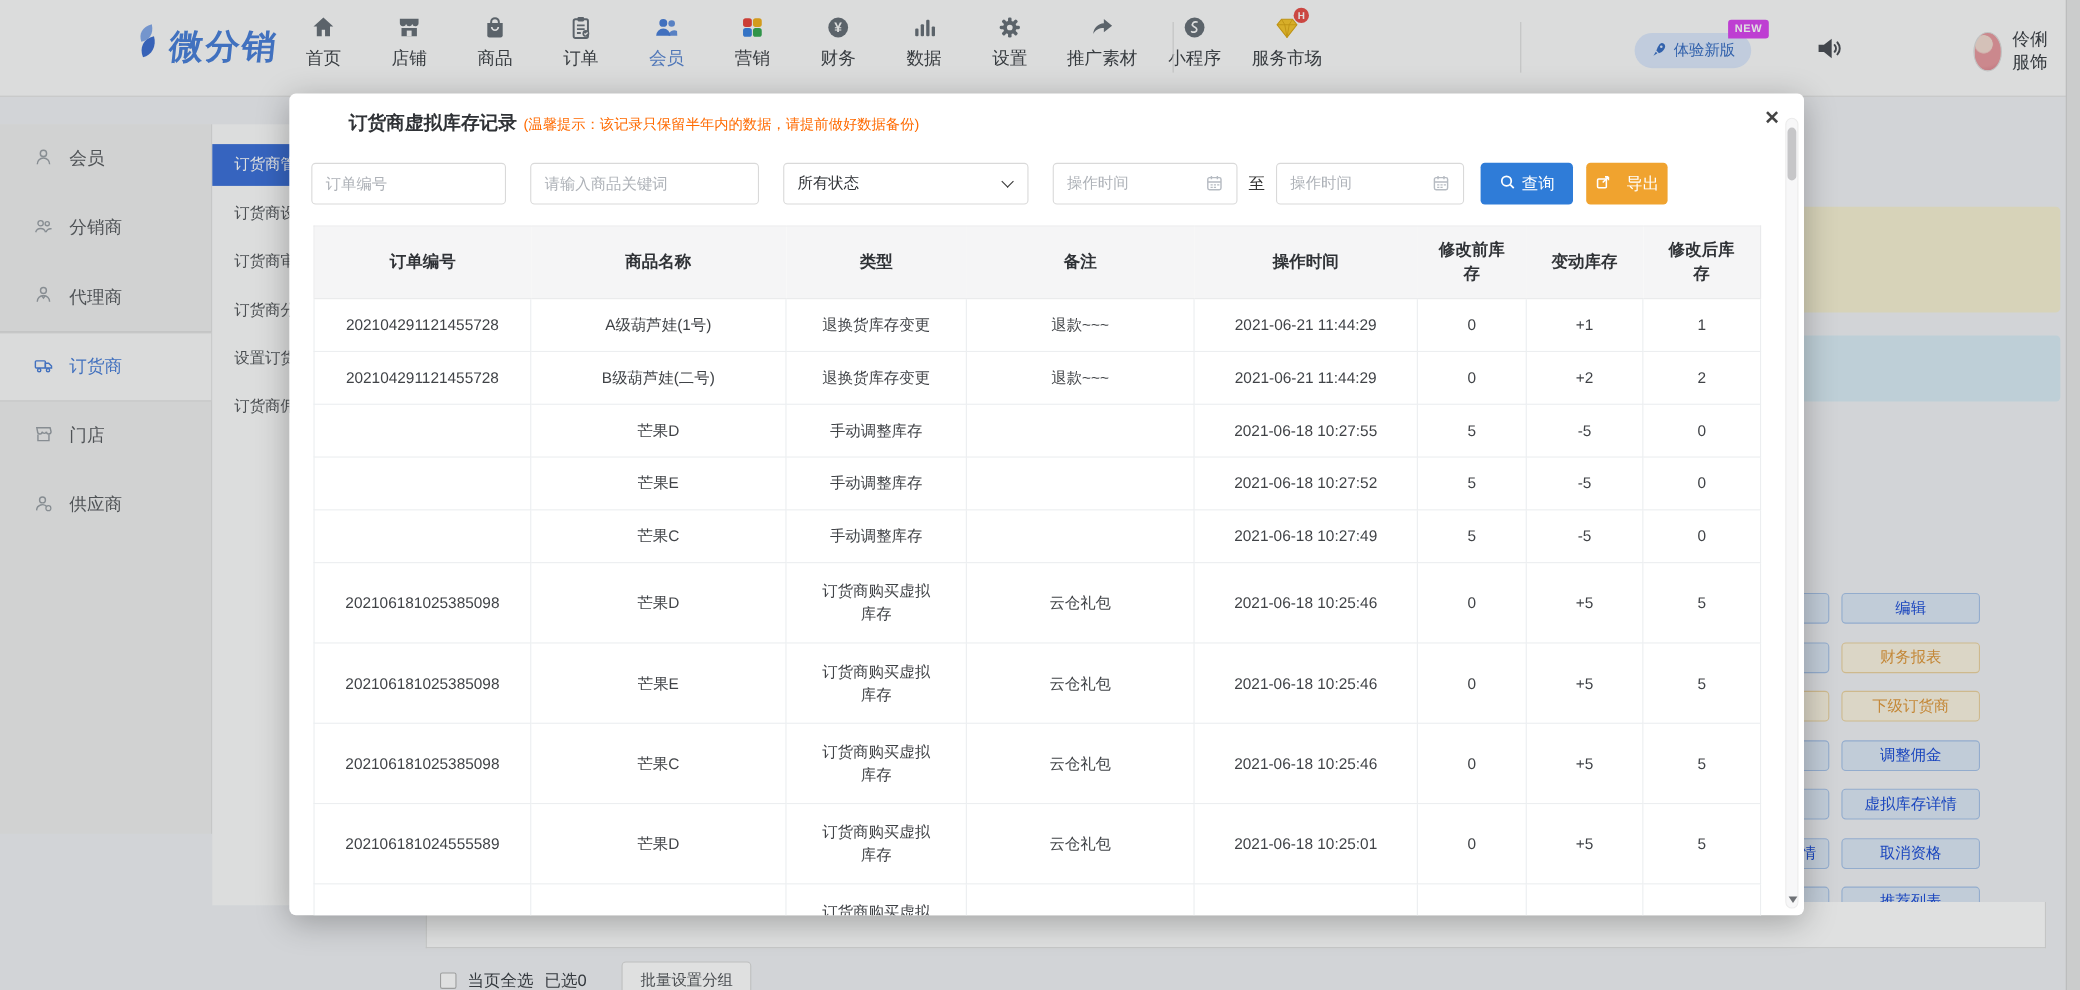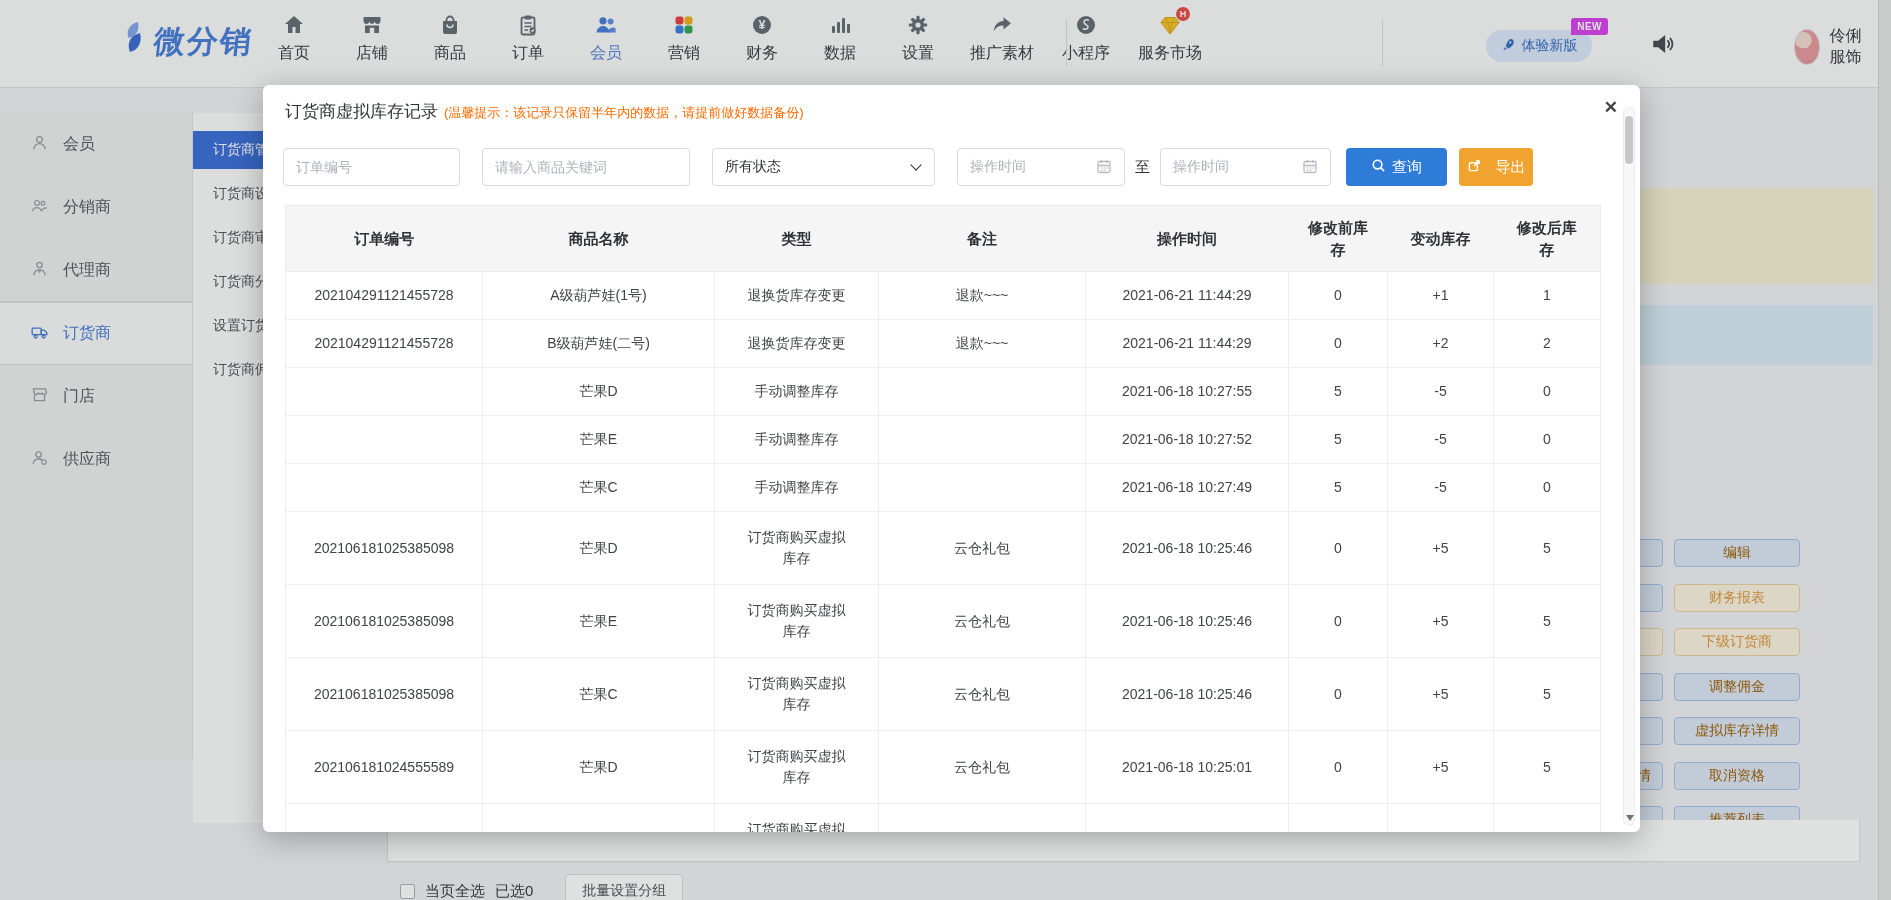"订货商虚拟库存记录" .m-title { font-weight: normal -> bold; margin-left: none -> 32px }
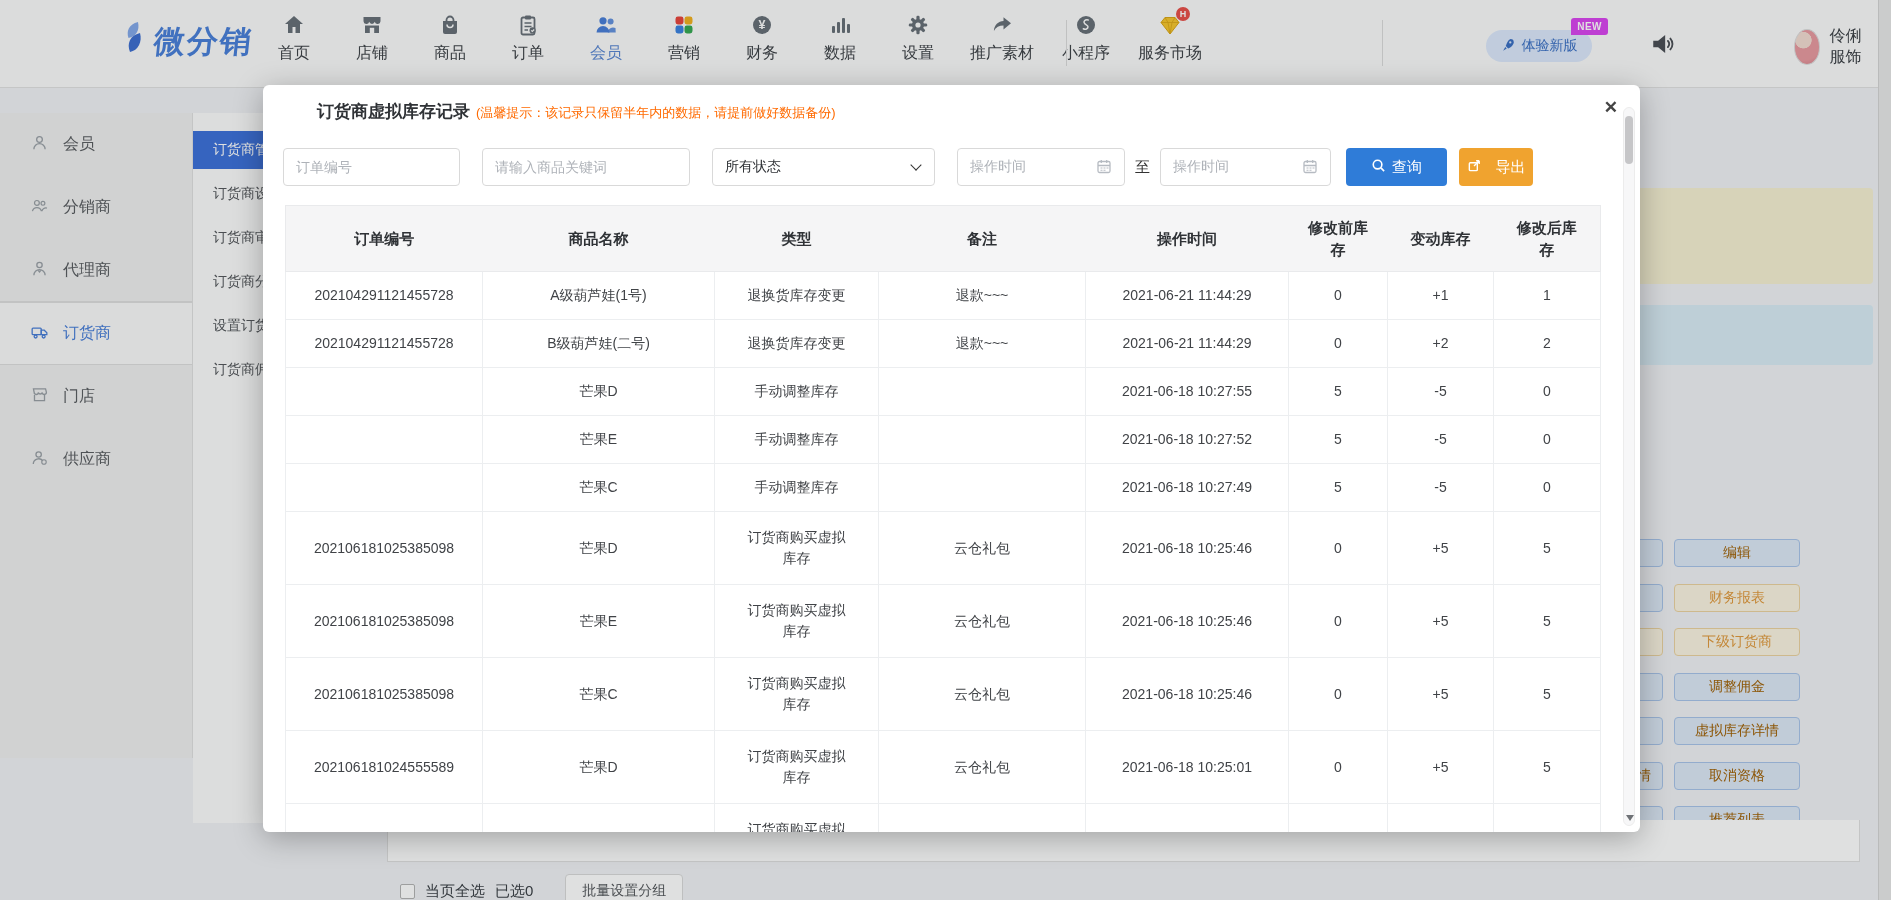"查询" .btn-search { width: 101px -> 84px }
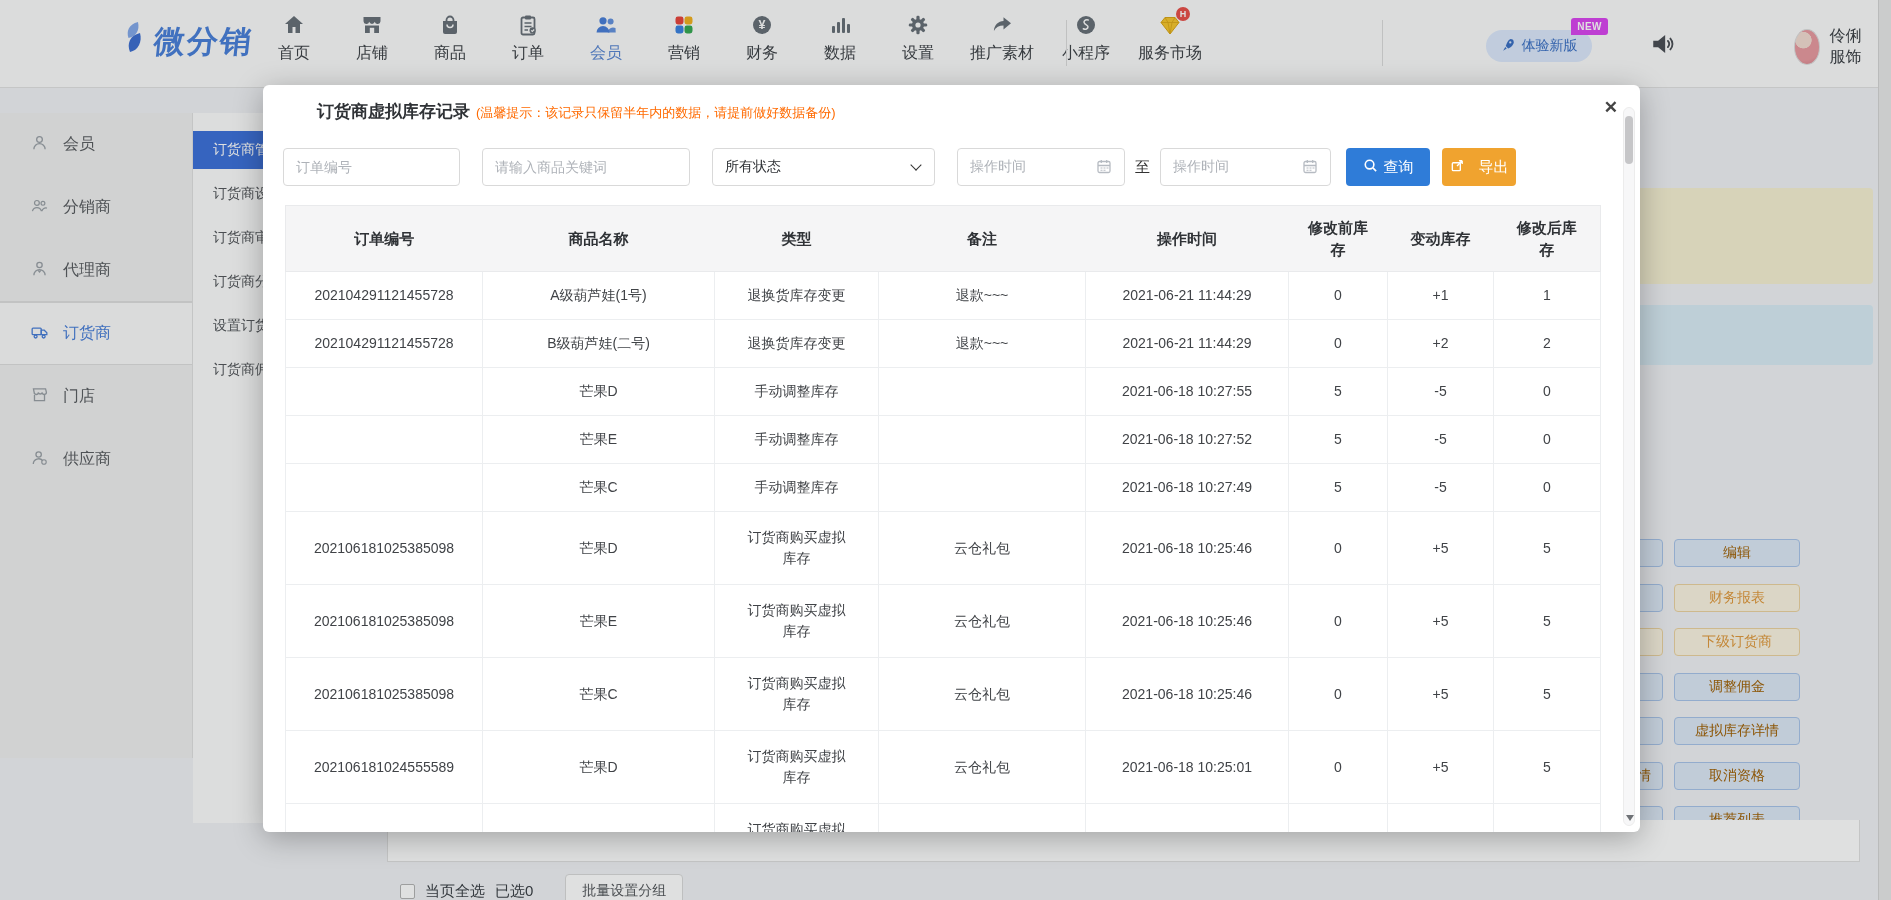"编辑" .bg-btn.blue { color: #a16207 -> #1d4ed8 }
